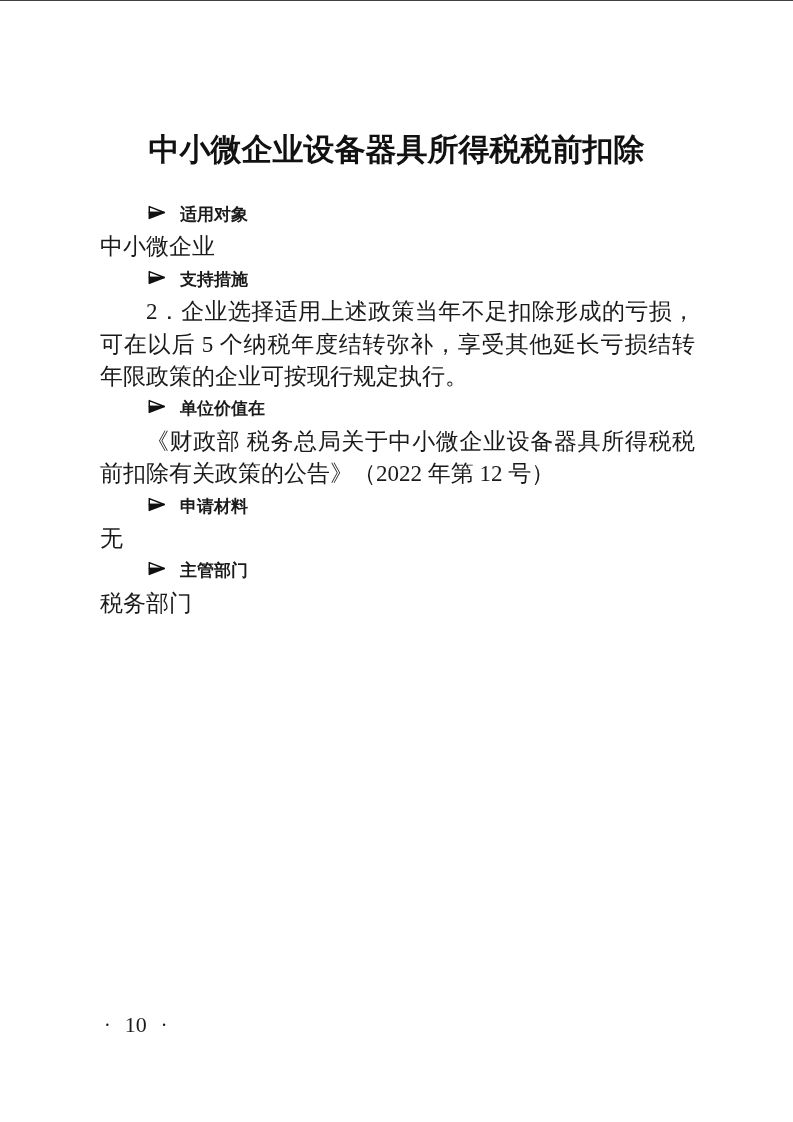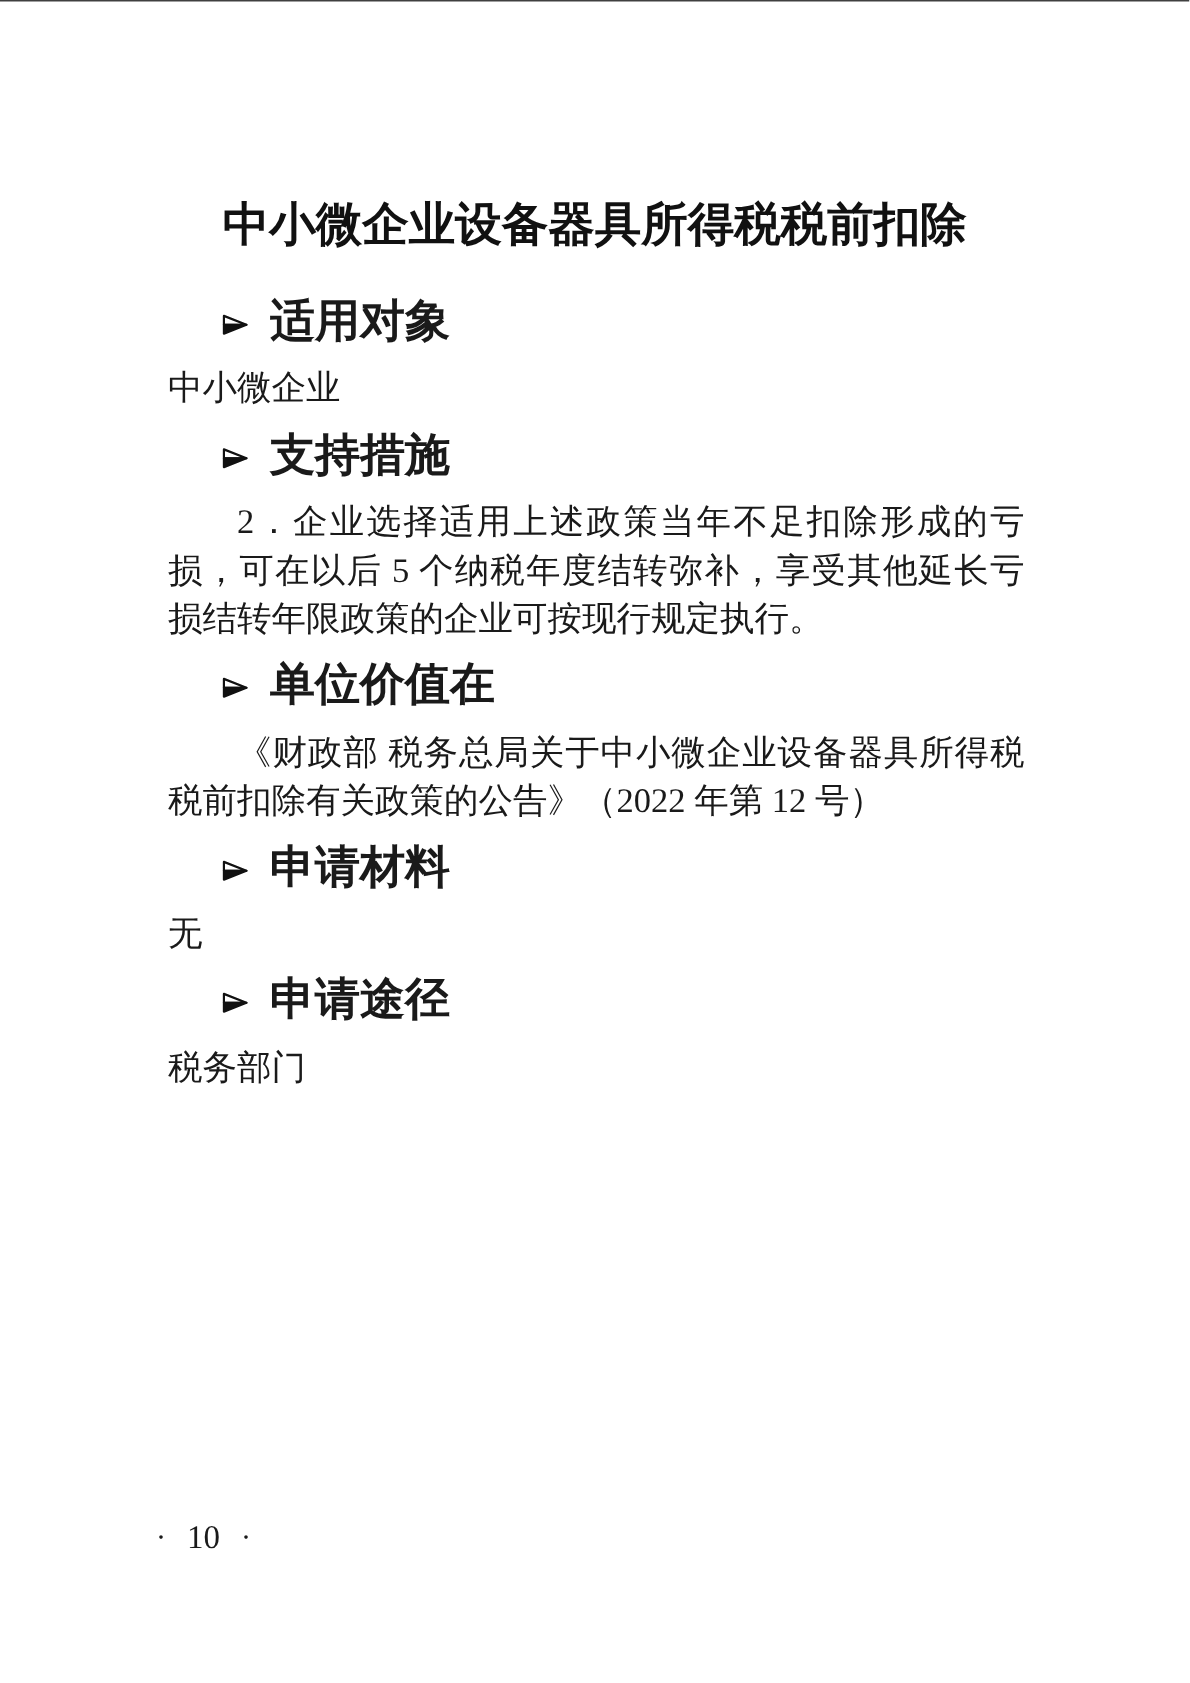"适用对象" .heading-line { font-size: 30px -> 17px }
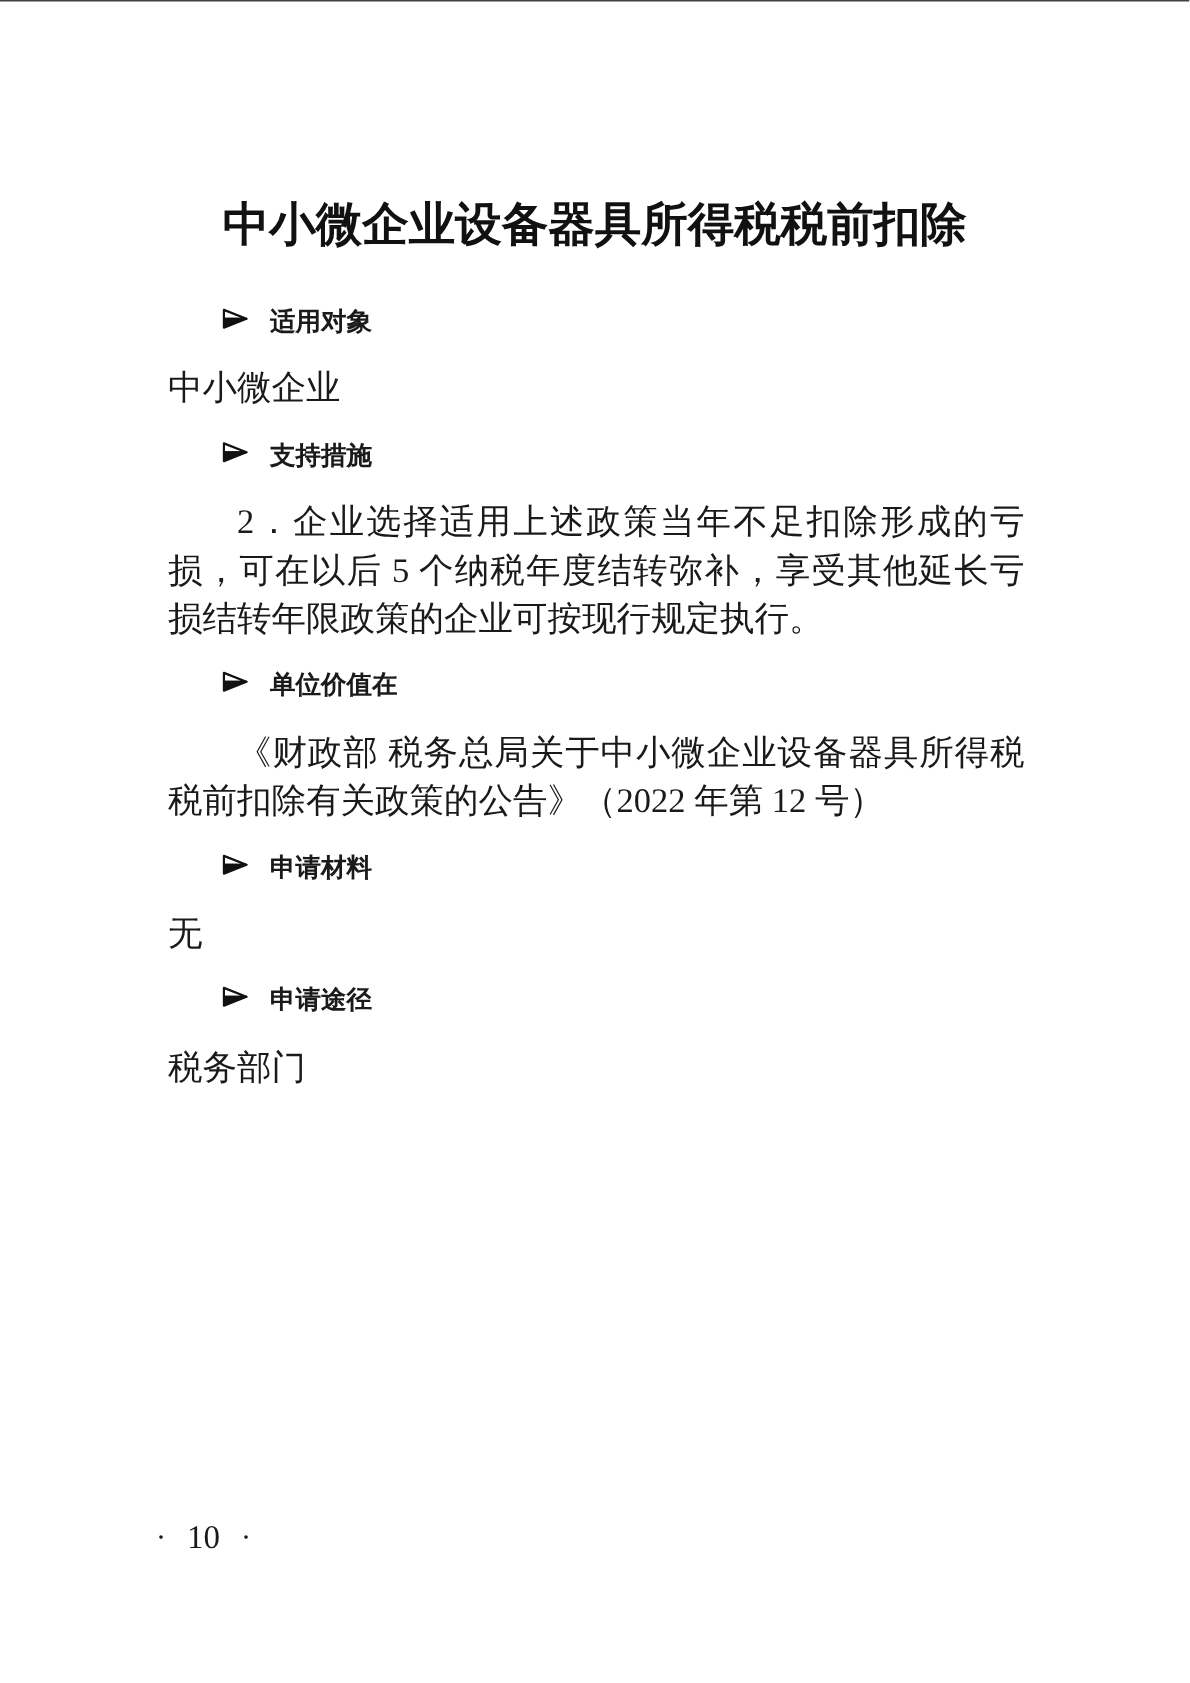"中小微企业" .para { margin: 12px -> 0 }
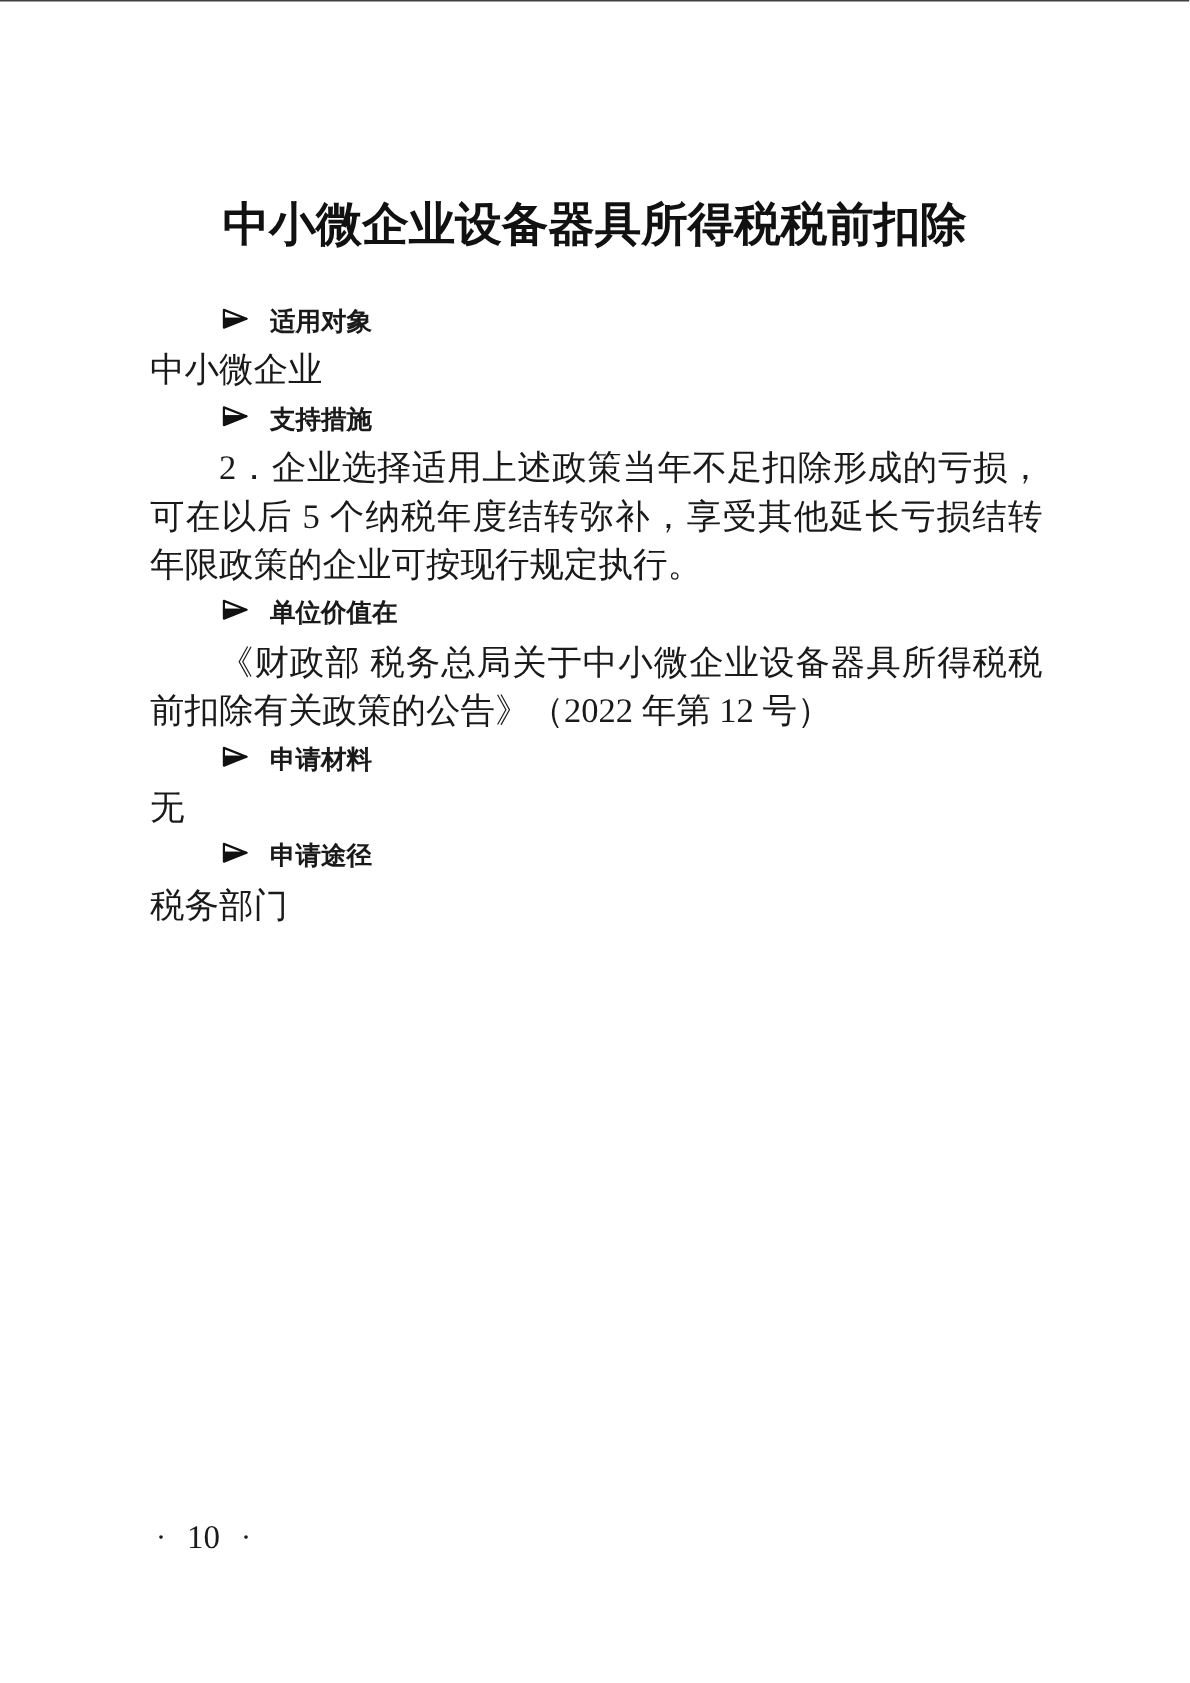"申请途径" span { text: 申请途径 -> 主管部门 }
